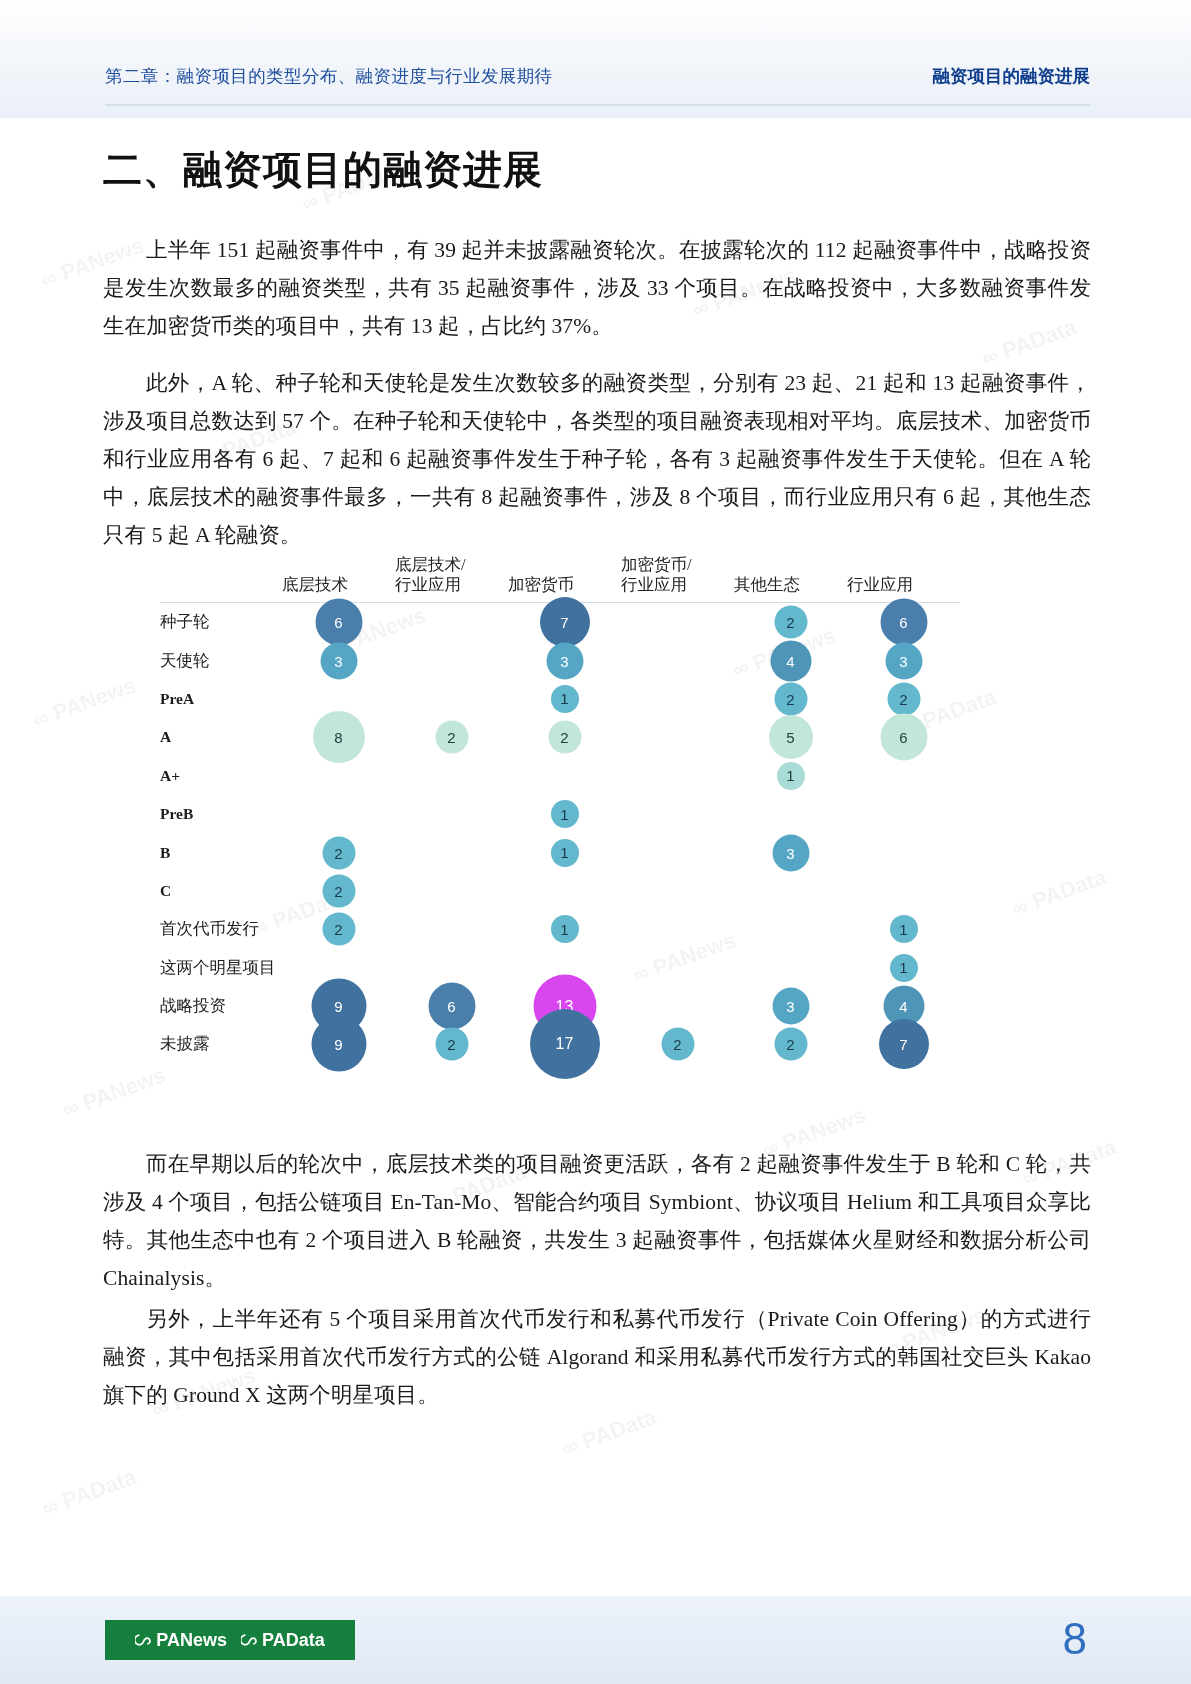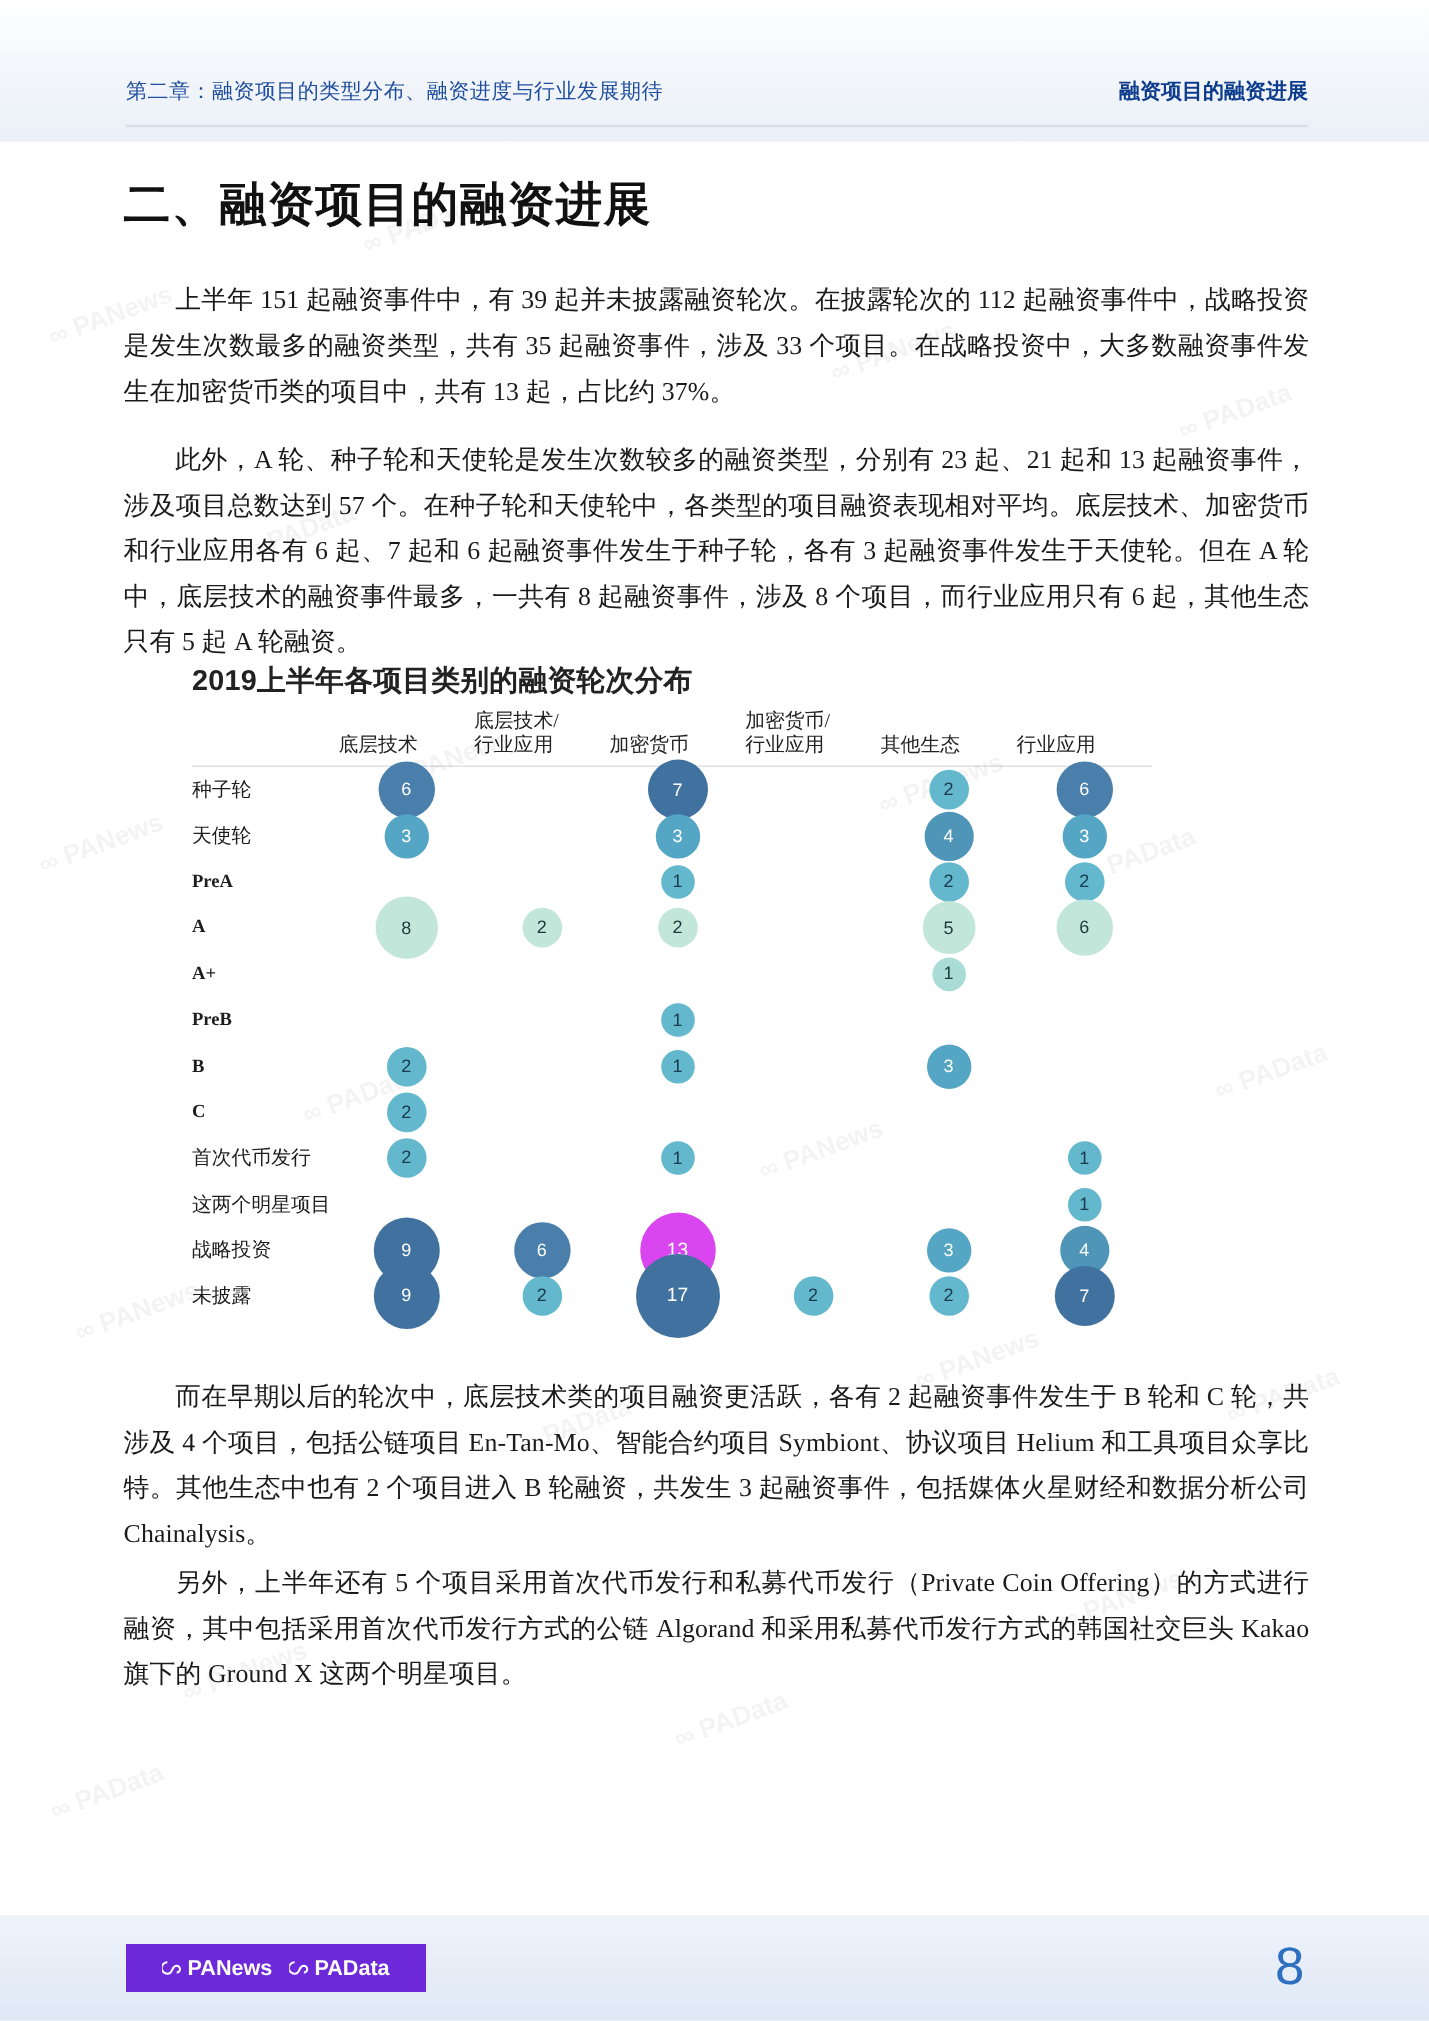"2019上半年各项目类别的融资轮次分布" div.chart-title { html: <div>2019上半年各项目类别的融资轮次分布</div> -> none }
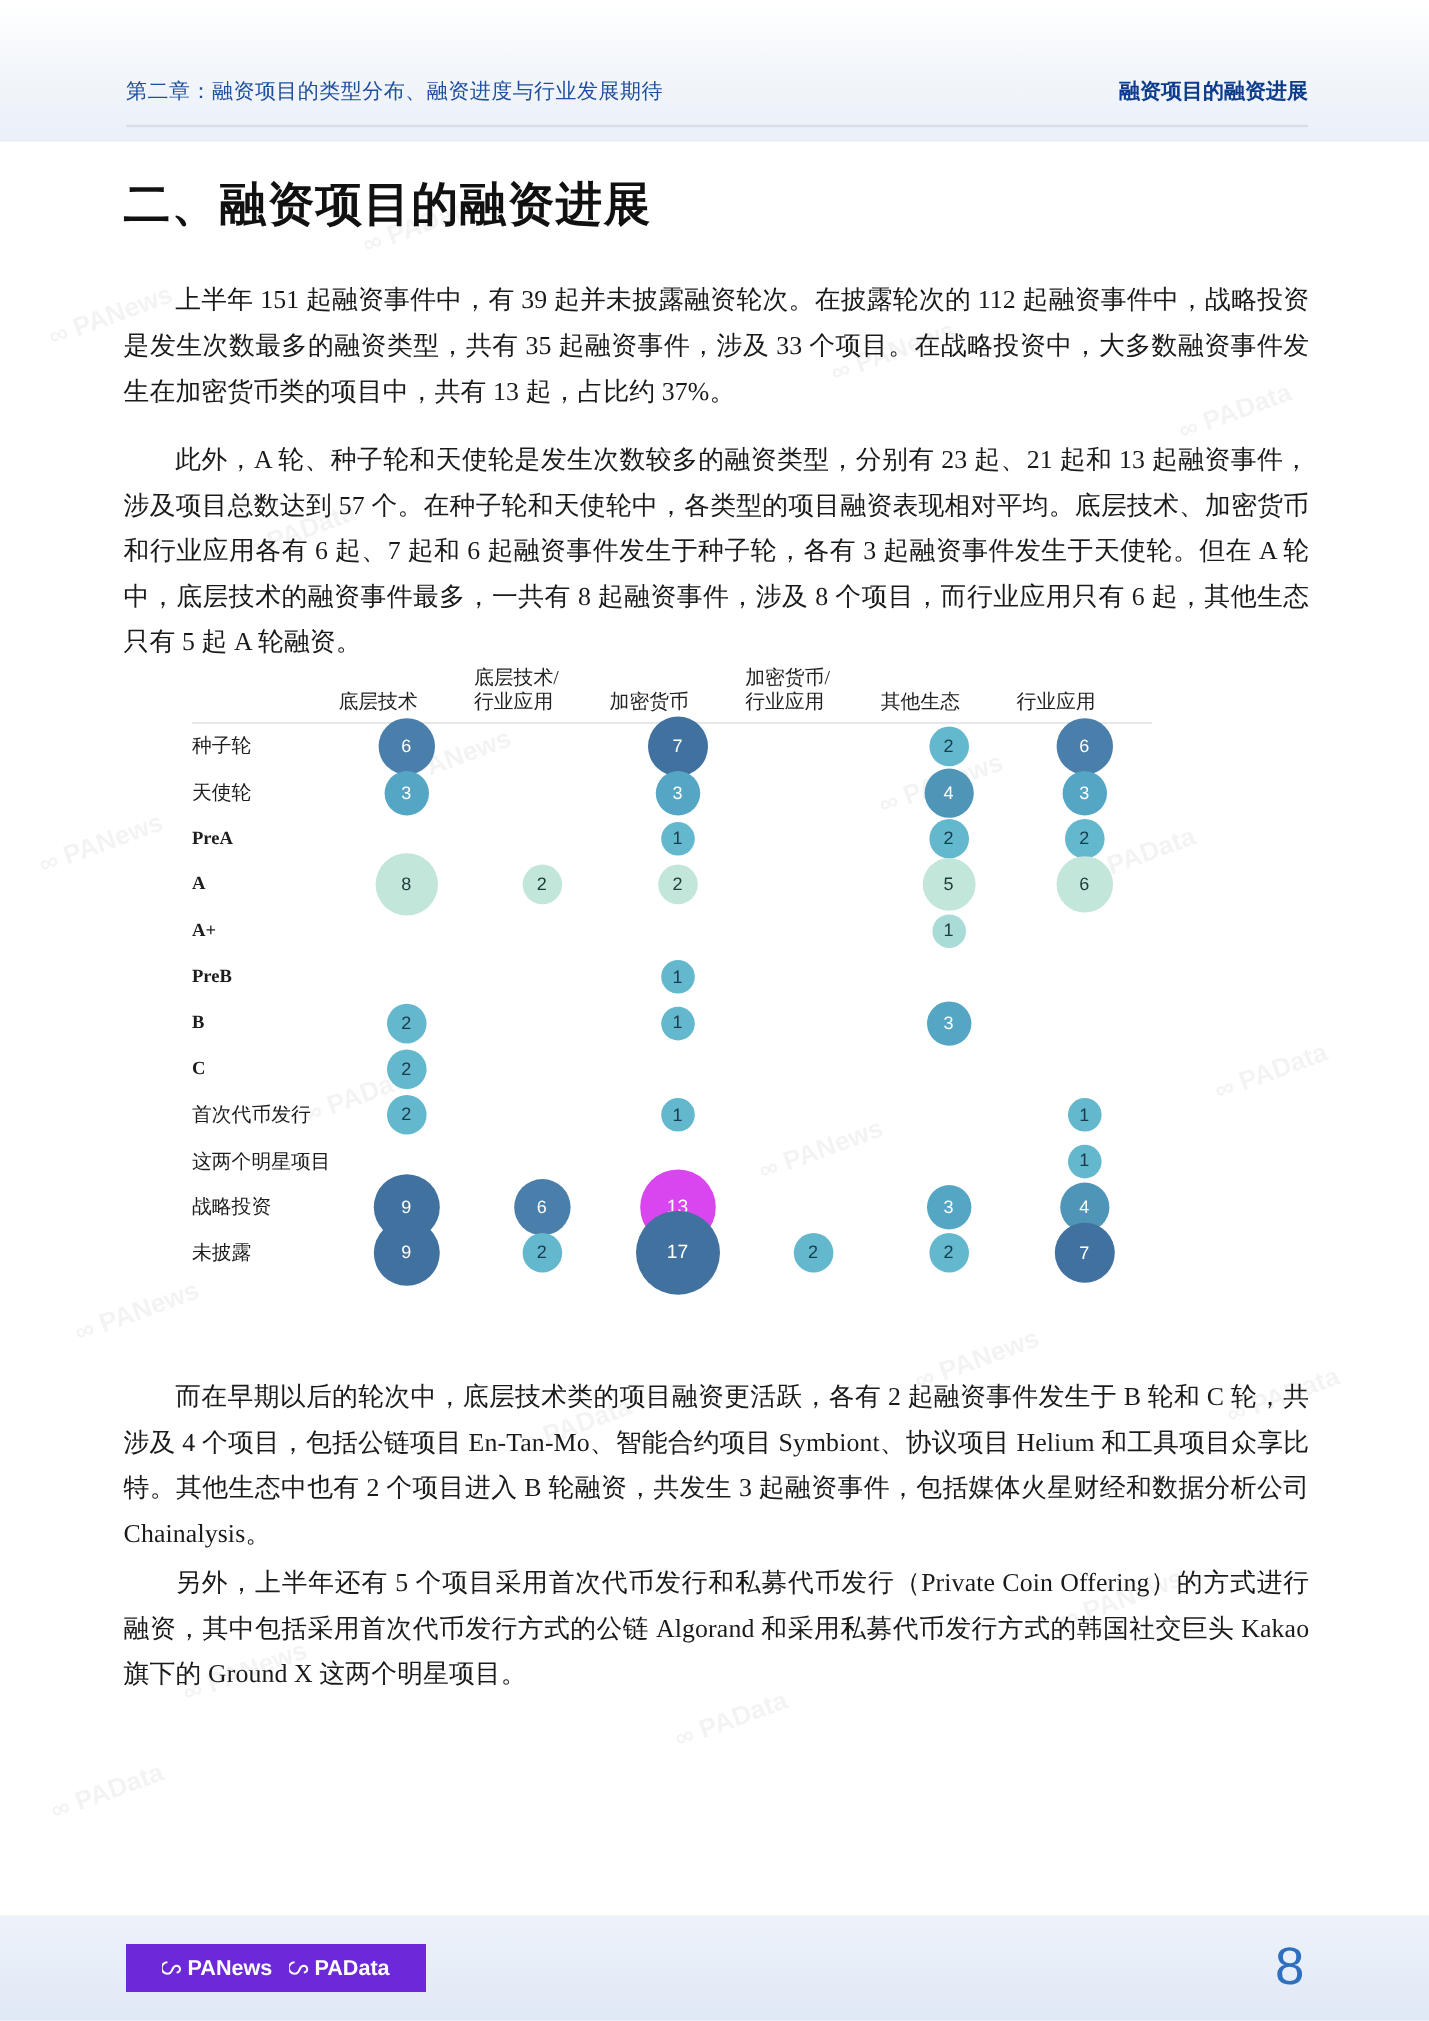"PANews" .footer-logo { background: #6d28d9 -> #15803d }
